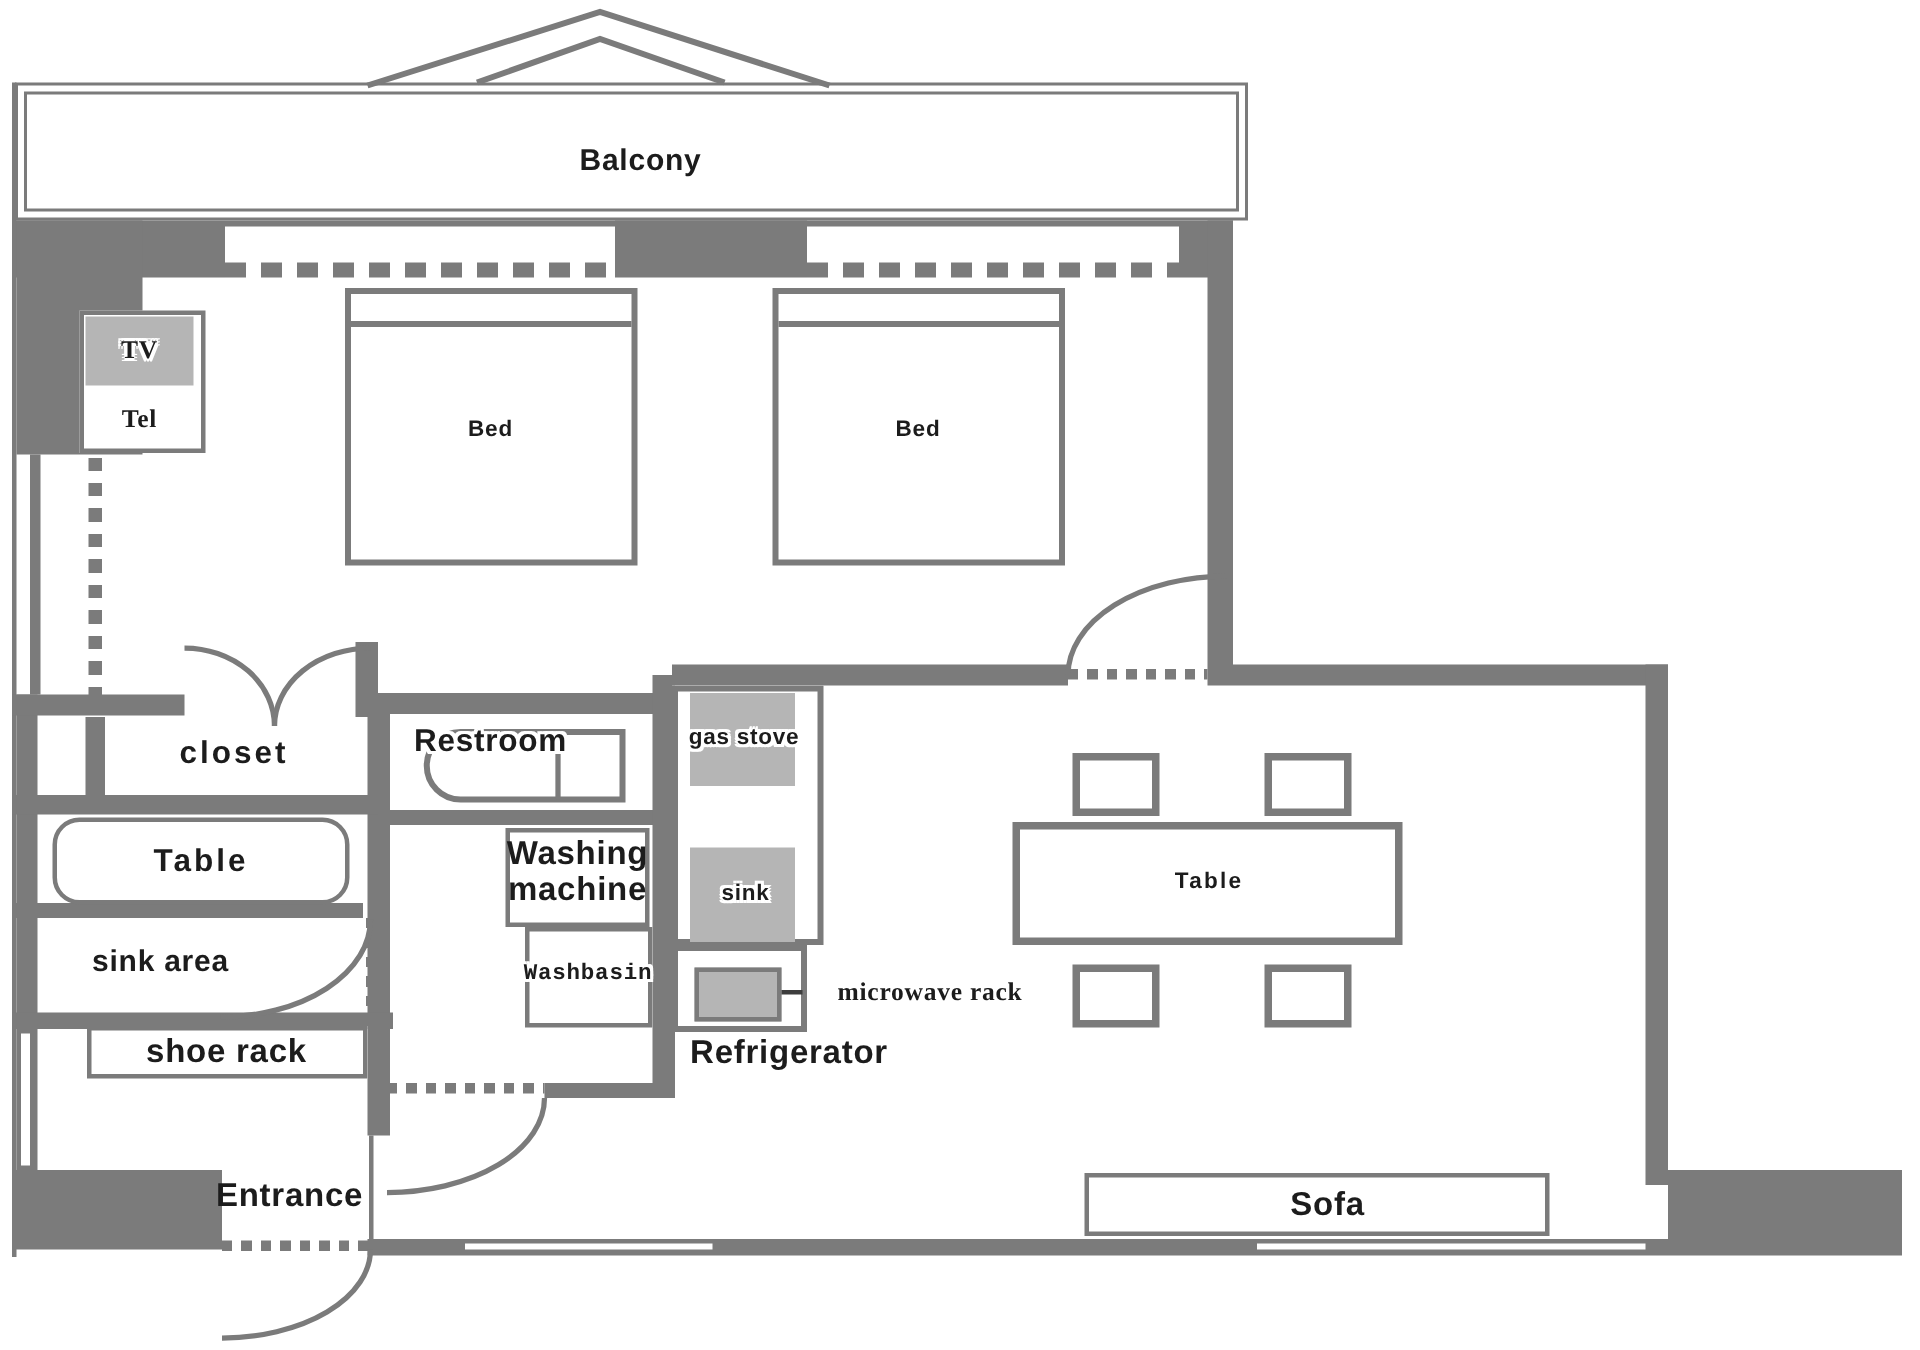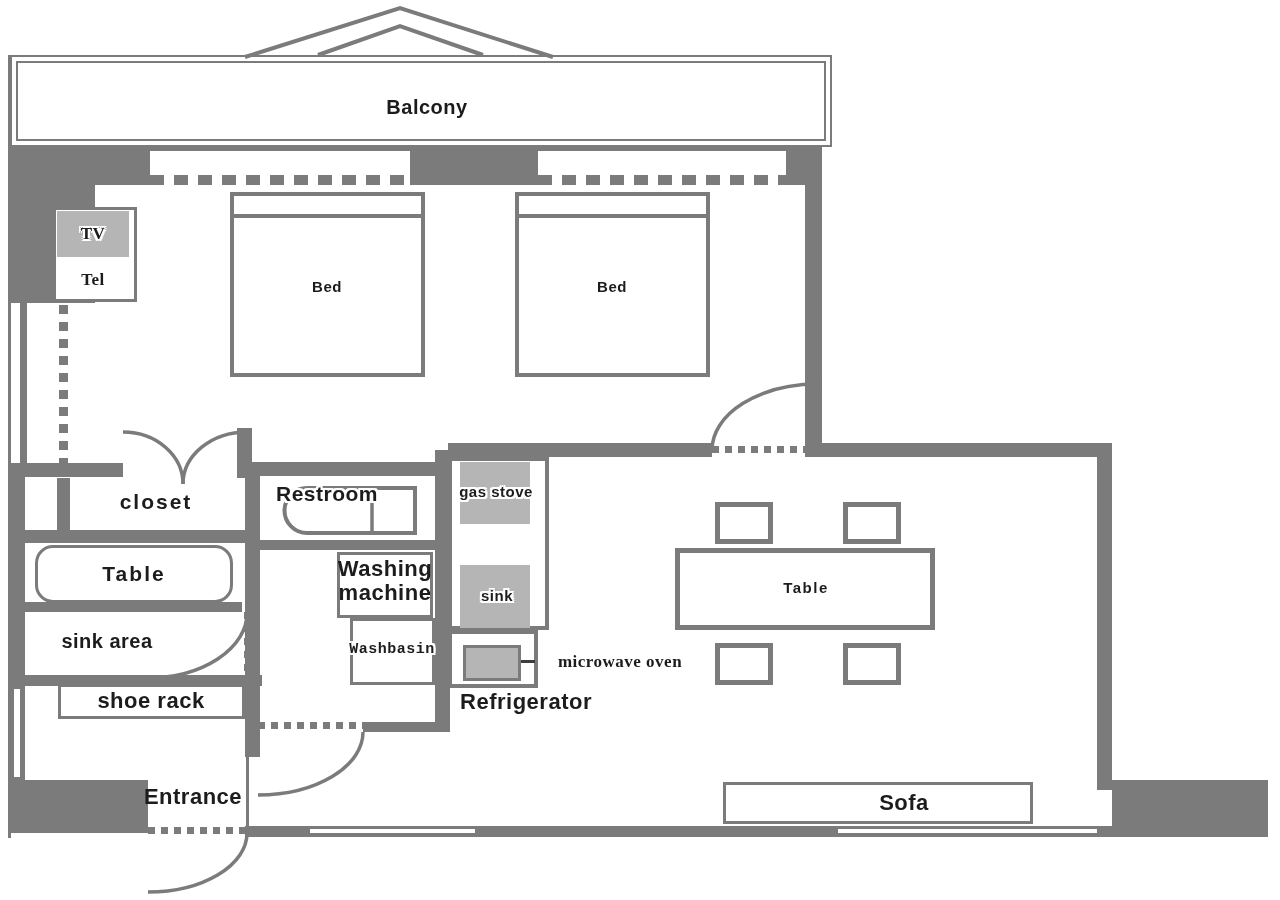"microwave oven" div.lbl { text: oven -> rack }
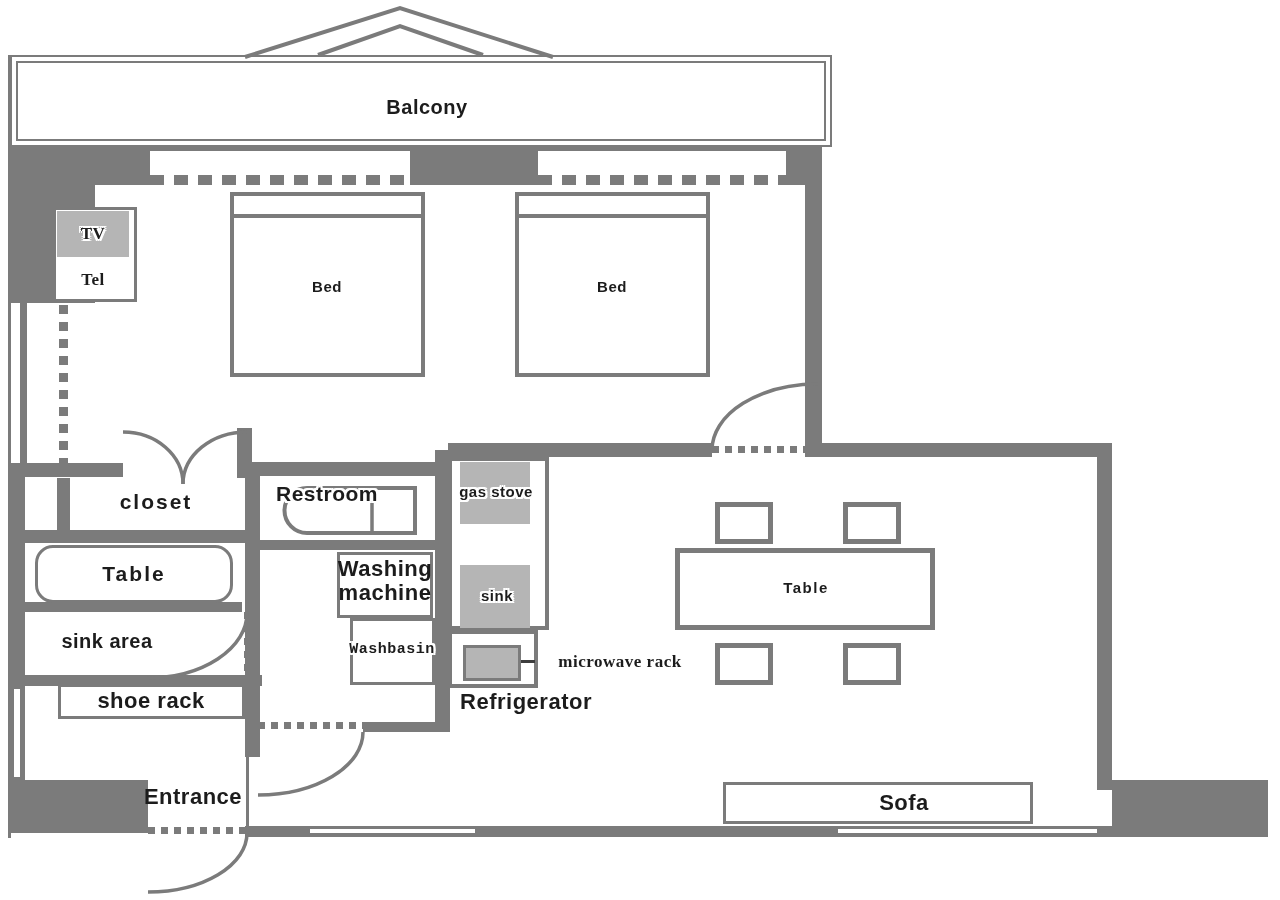"Sofa" div.lbl { left: 904px -> 885px }
